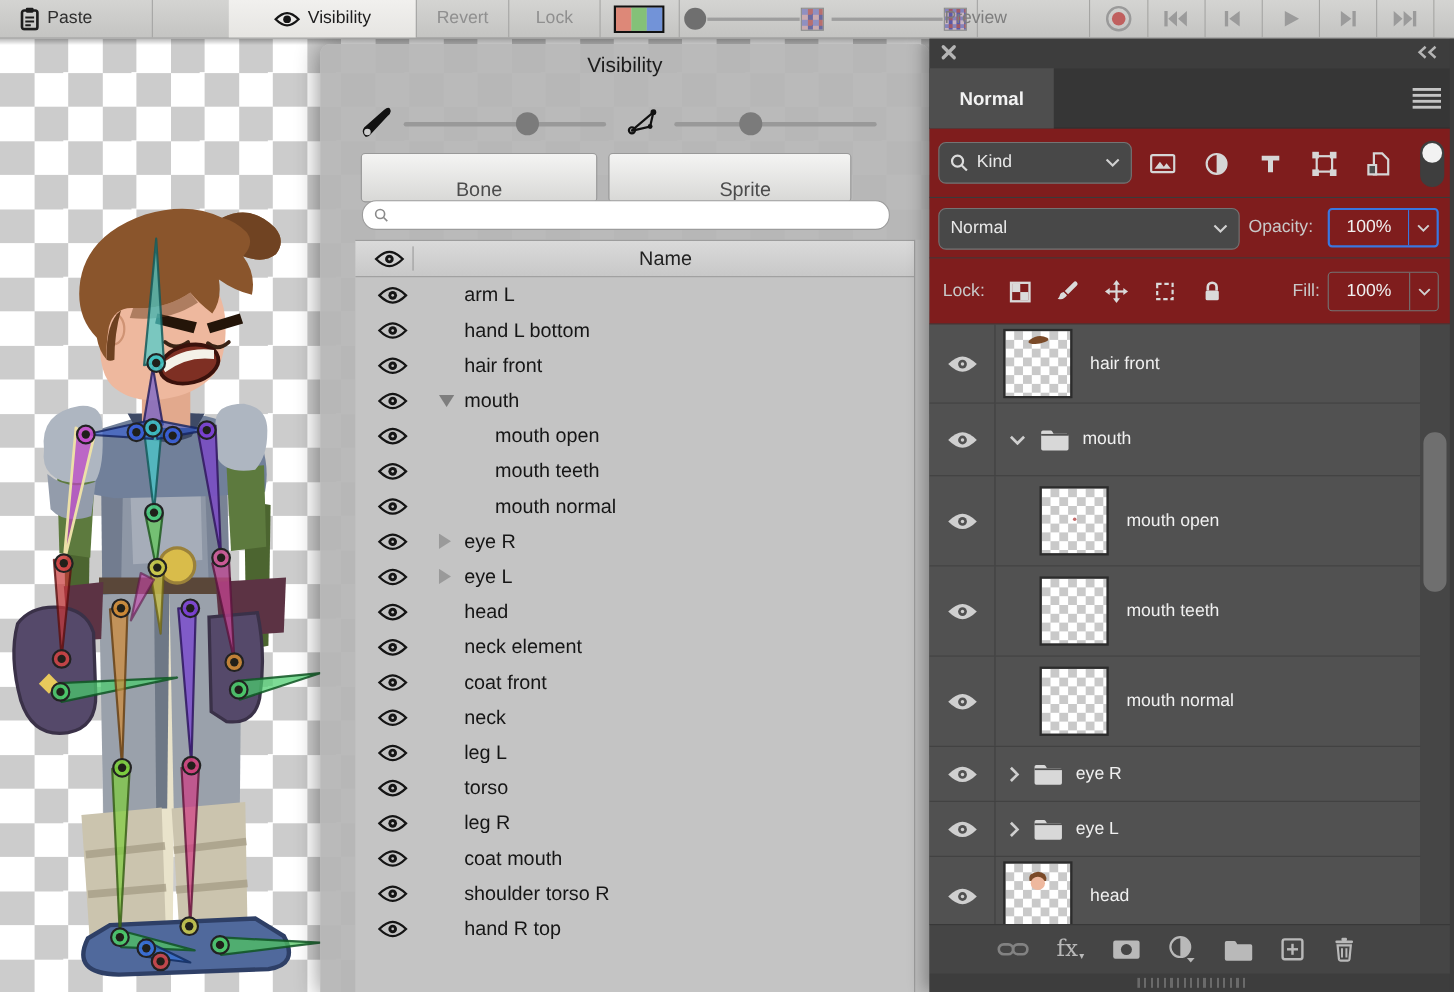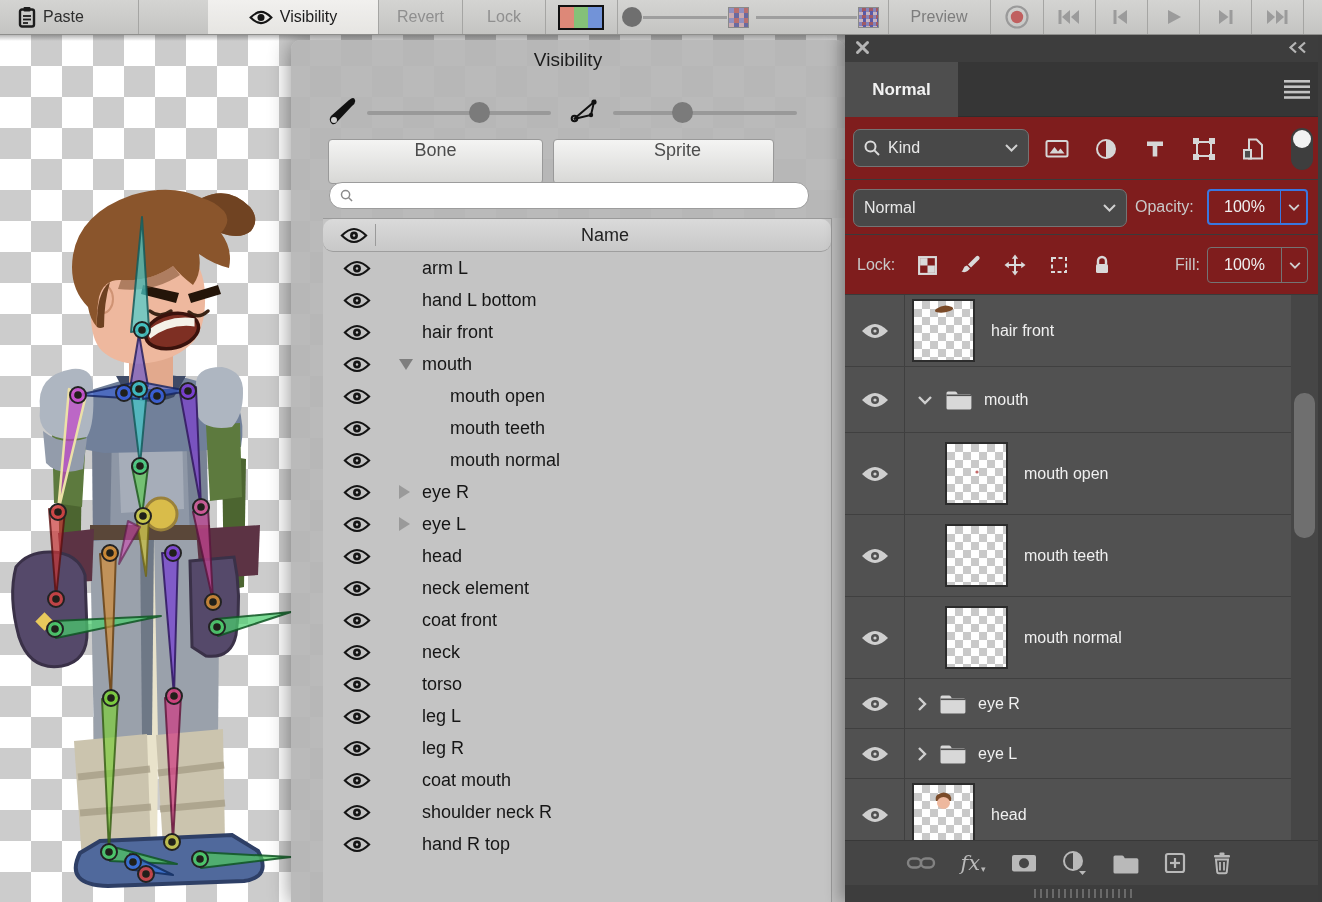"Preview" div.abs { left: 889px -> 837px }
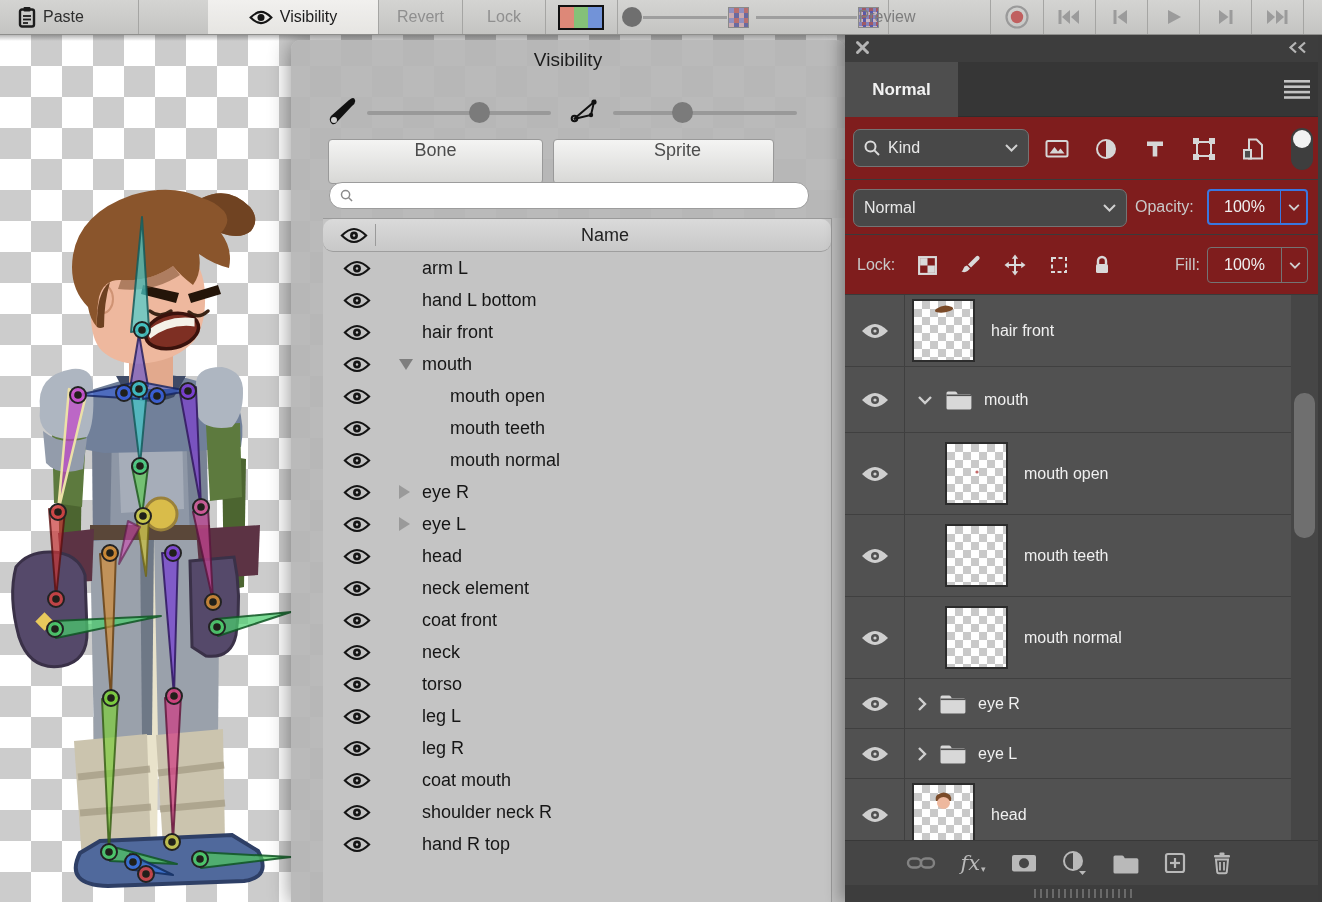"Bone" .vp-tab { align-items: flex-start -> flex-end }
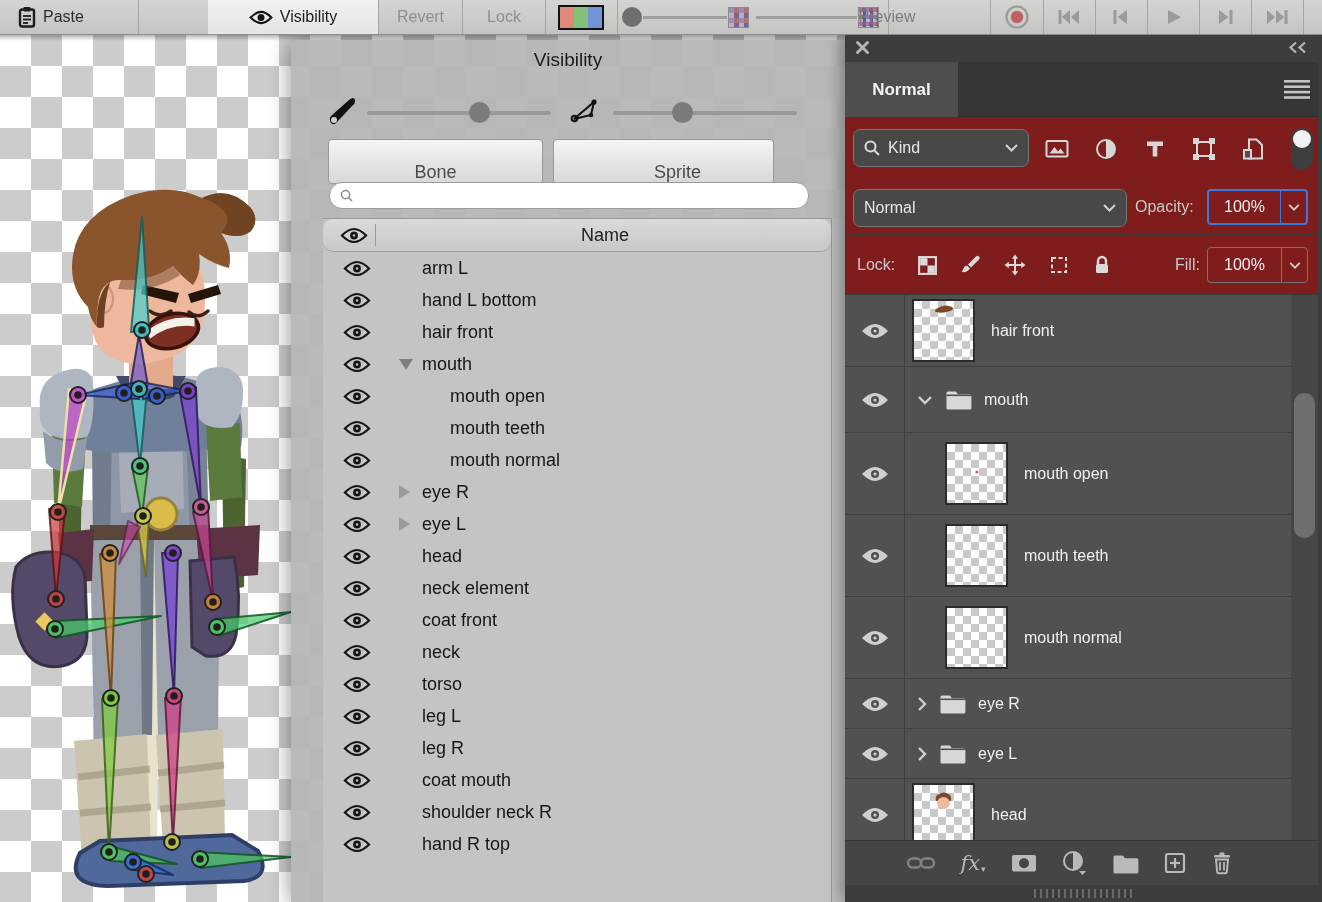"Name" .vp-header { border-radius: 10px -> none }
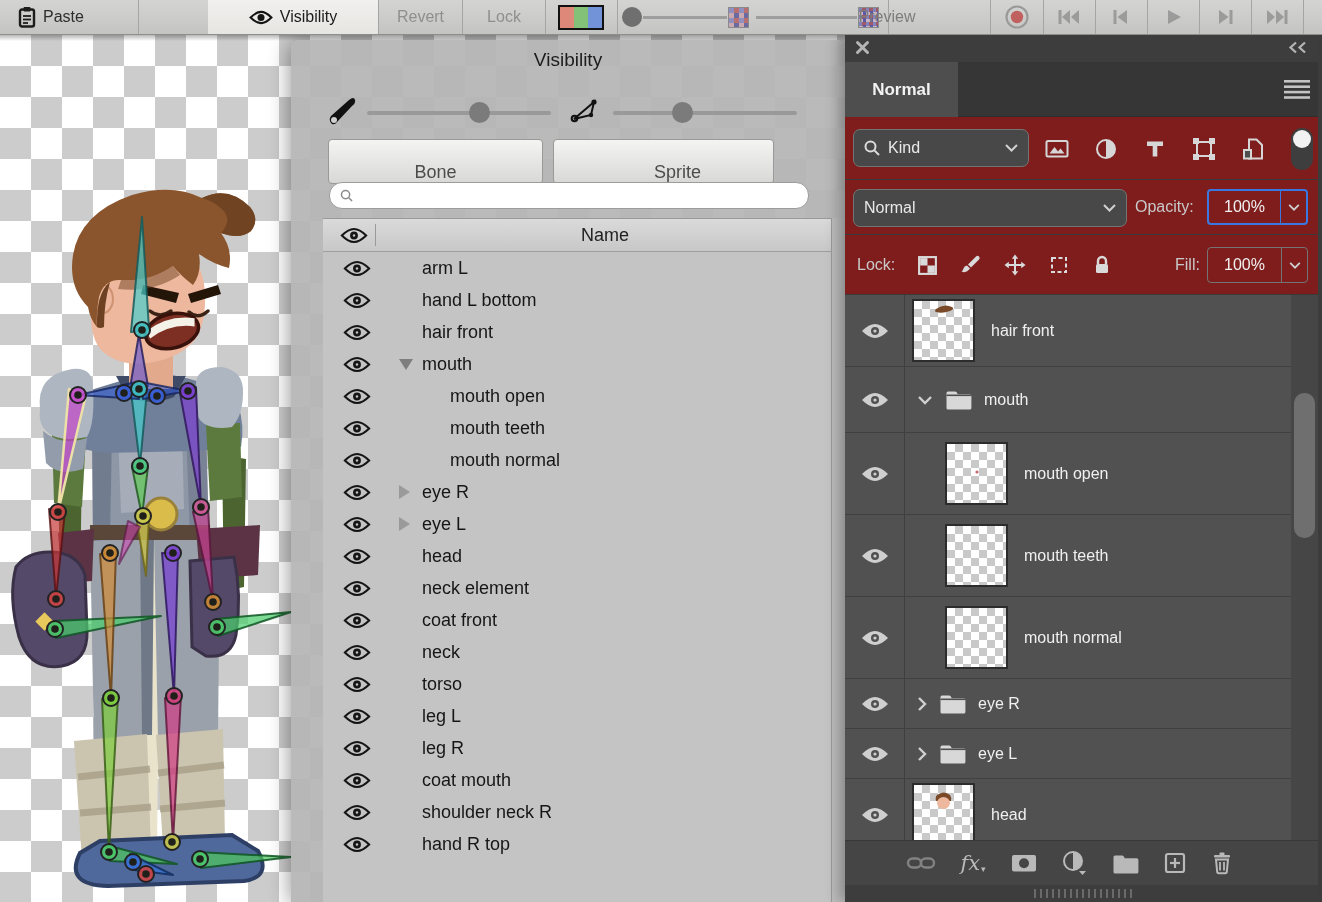"torso" div.vp-row { order: before "leg L" -> after "leg L" }
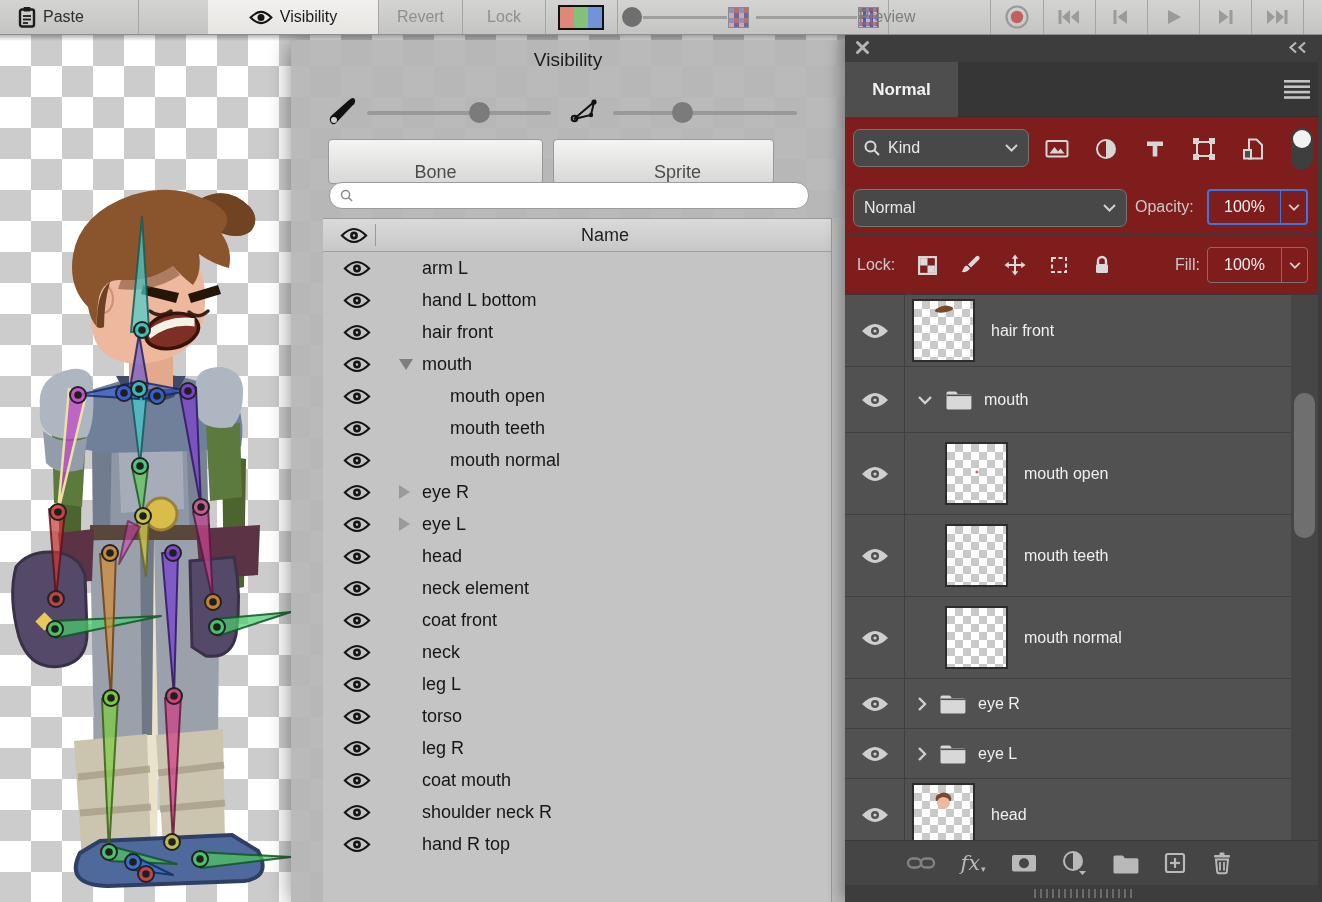"shoulder neck R" span.vp-label { text: neck -> torso }
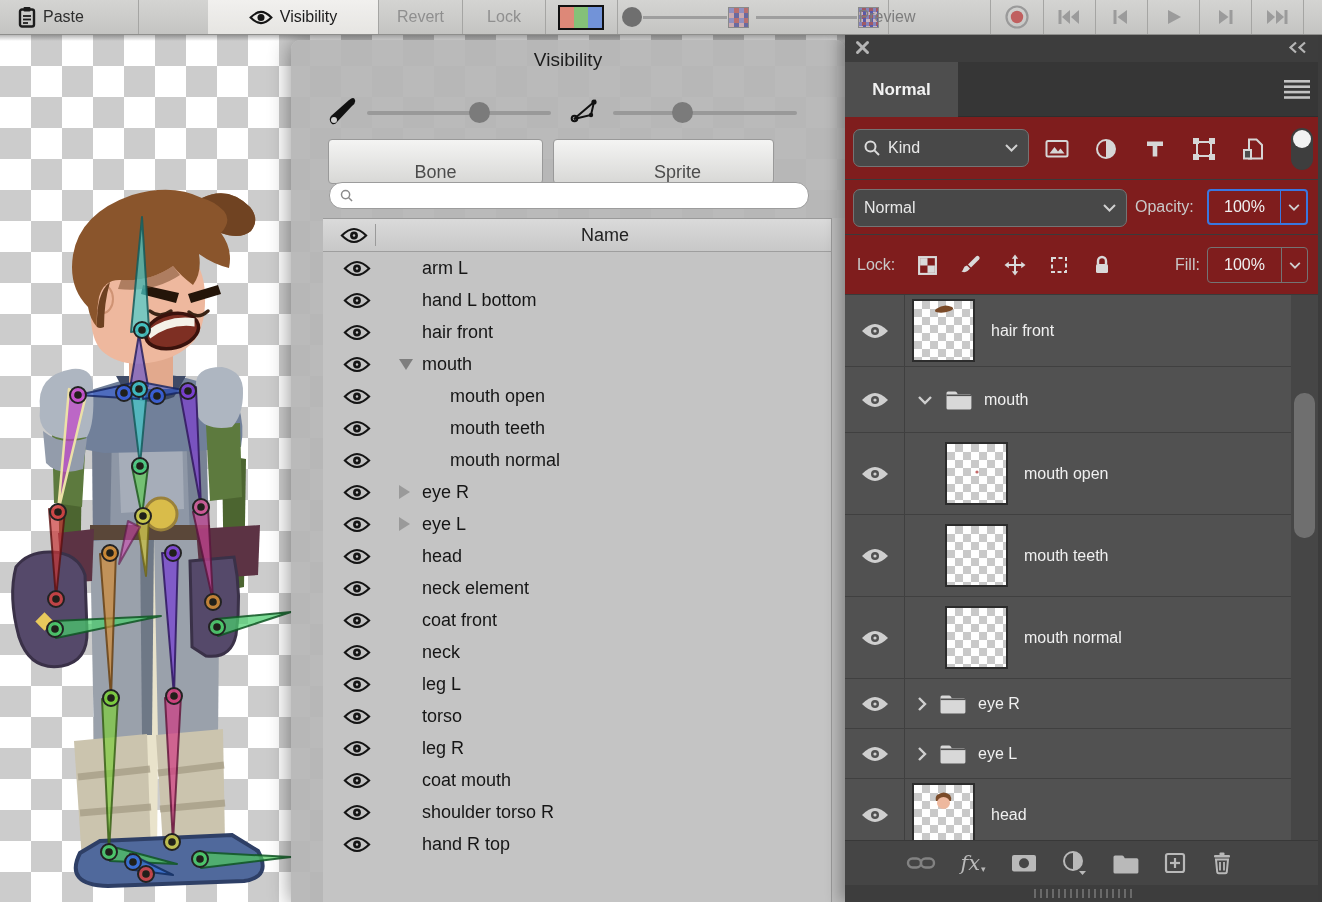"fx" .fx-text { font-style: italic -> none }
